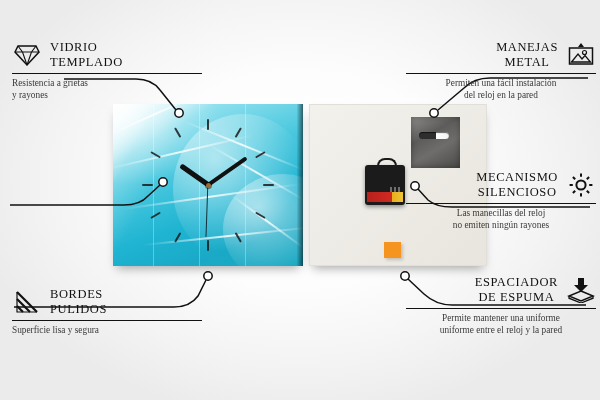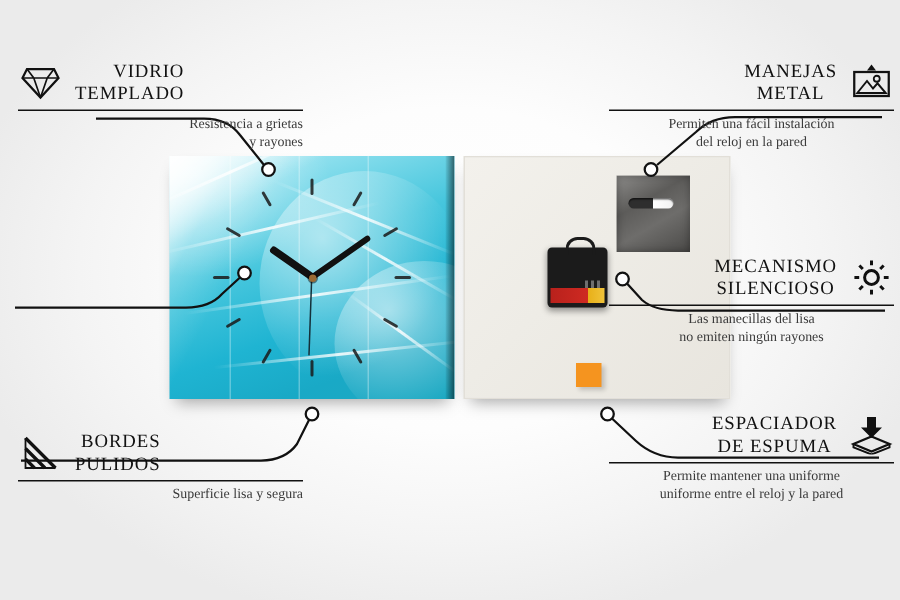"VIDRIO" .left { text-align: right -> left }
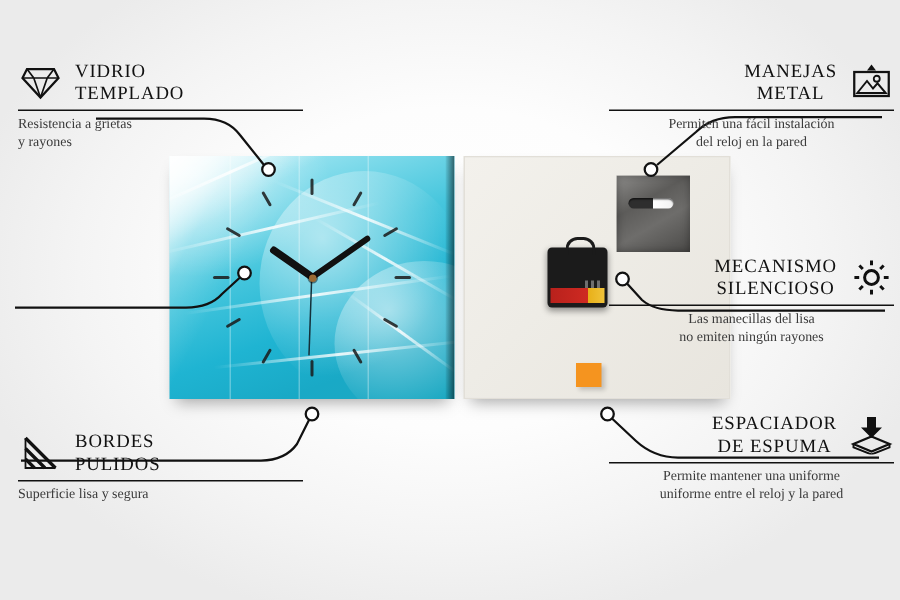"Las manecillas del lisa" span { text: lisa -> reloj }
